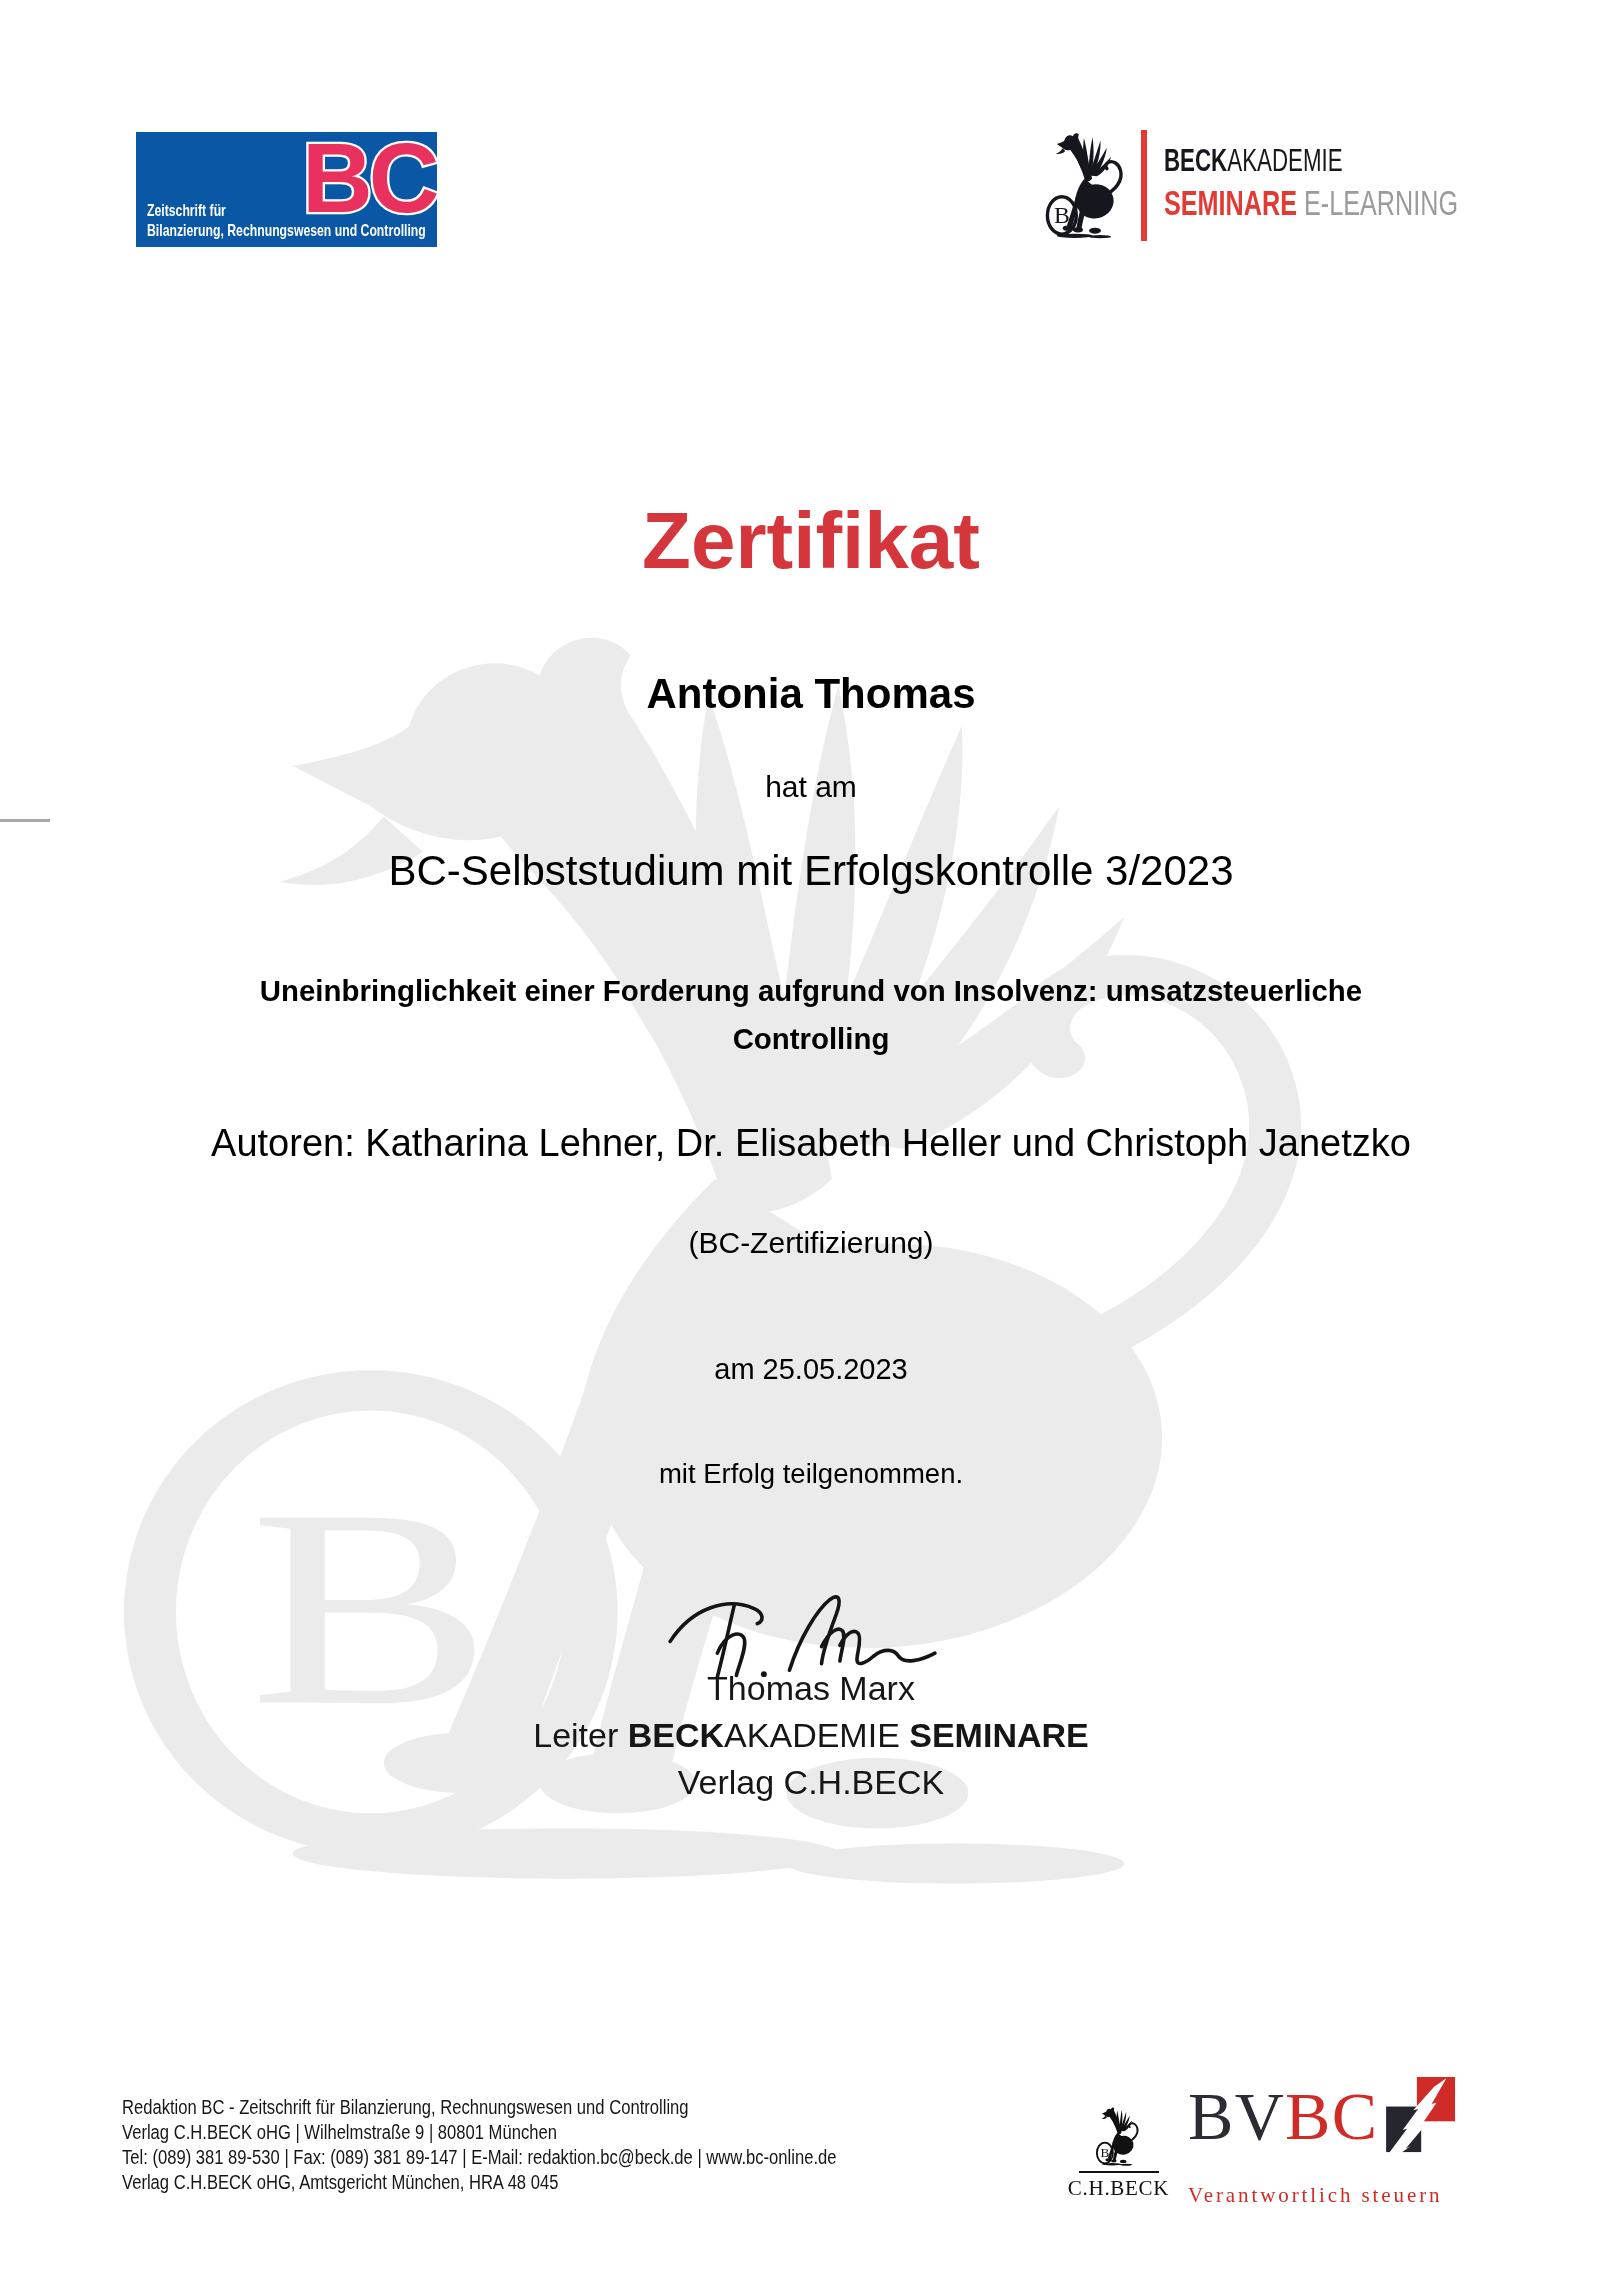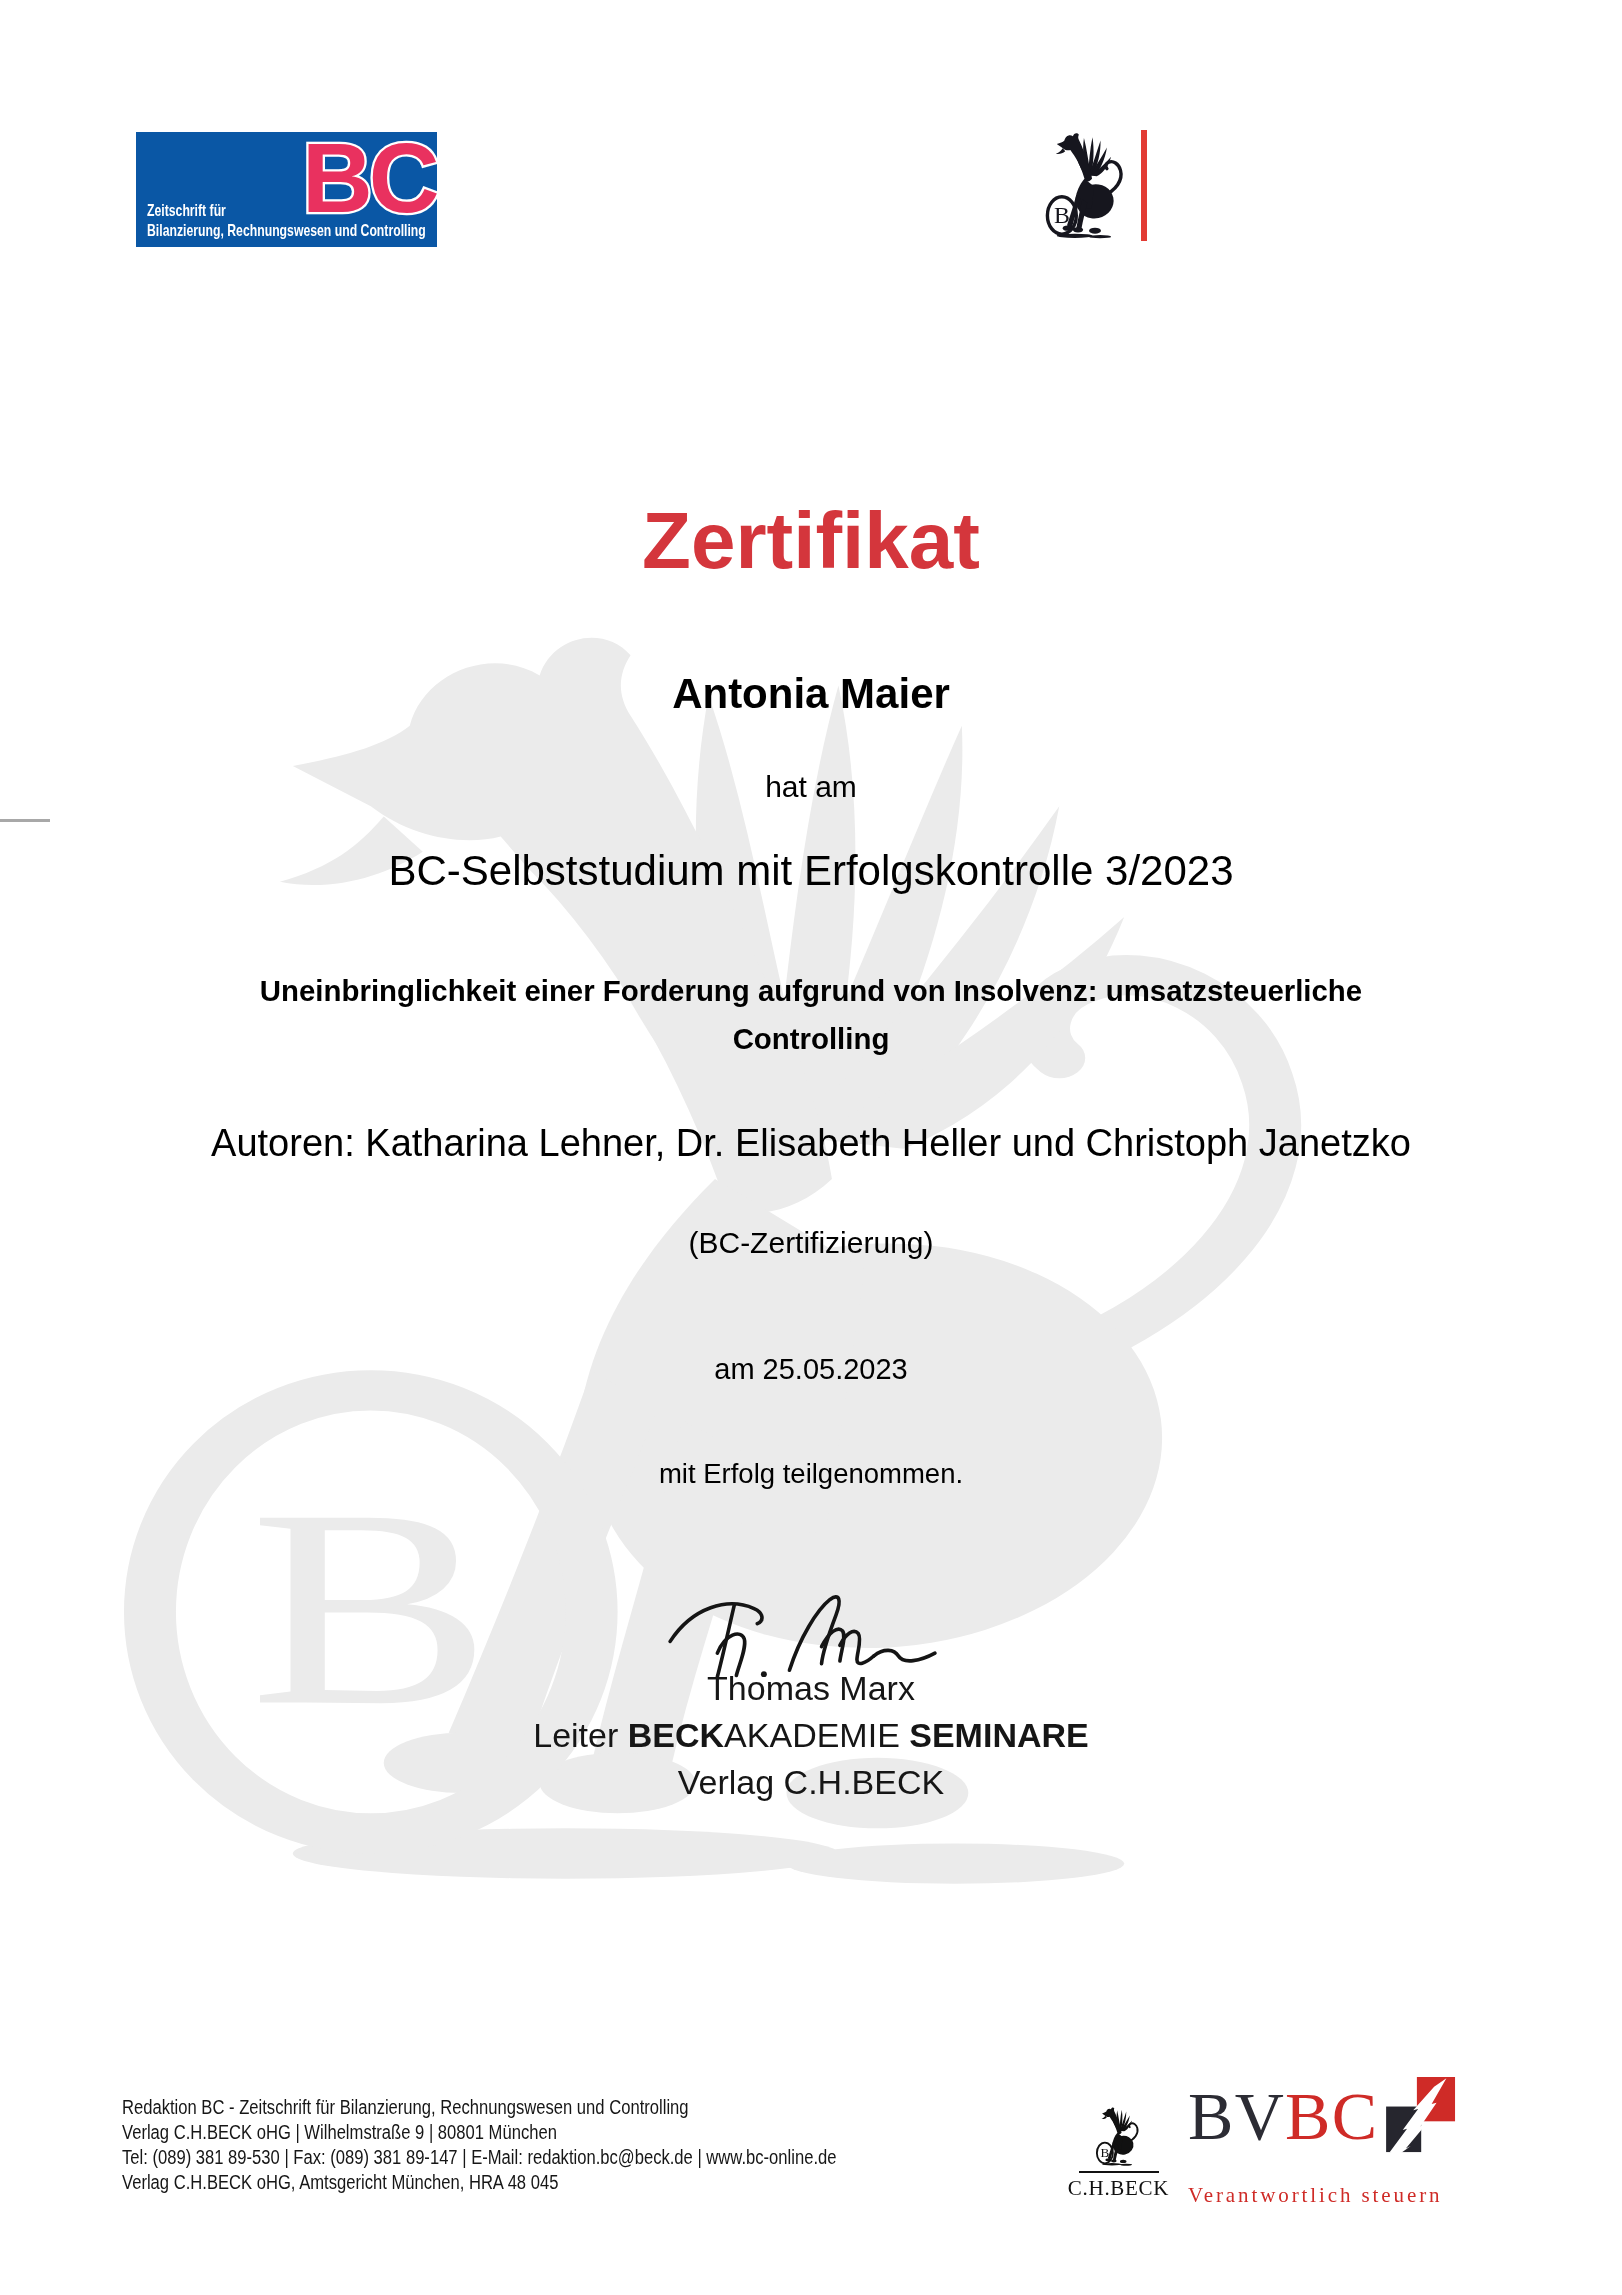"BECKAKADEMIE" div { html: none -> <div> <div><span>BECK</span><span>AKADEMIE</span></div> <div><span>SEMINARE</span><span> E-LEARNING</span></div> </div> }
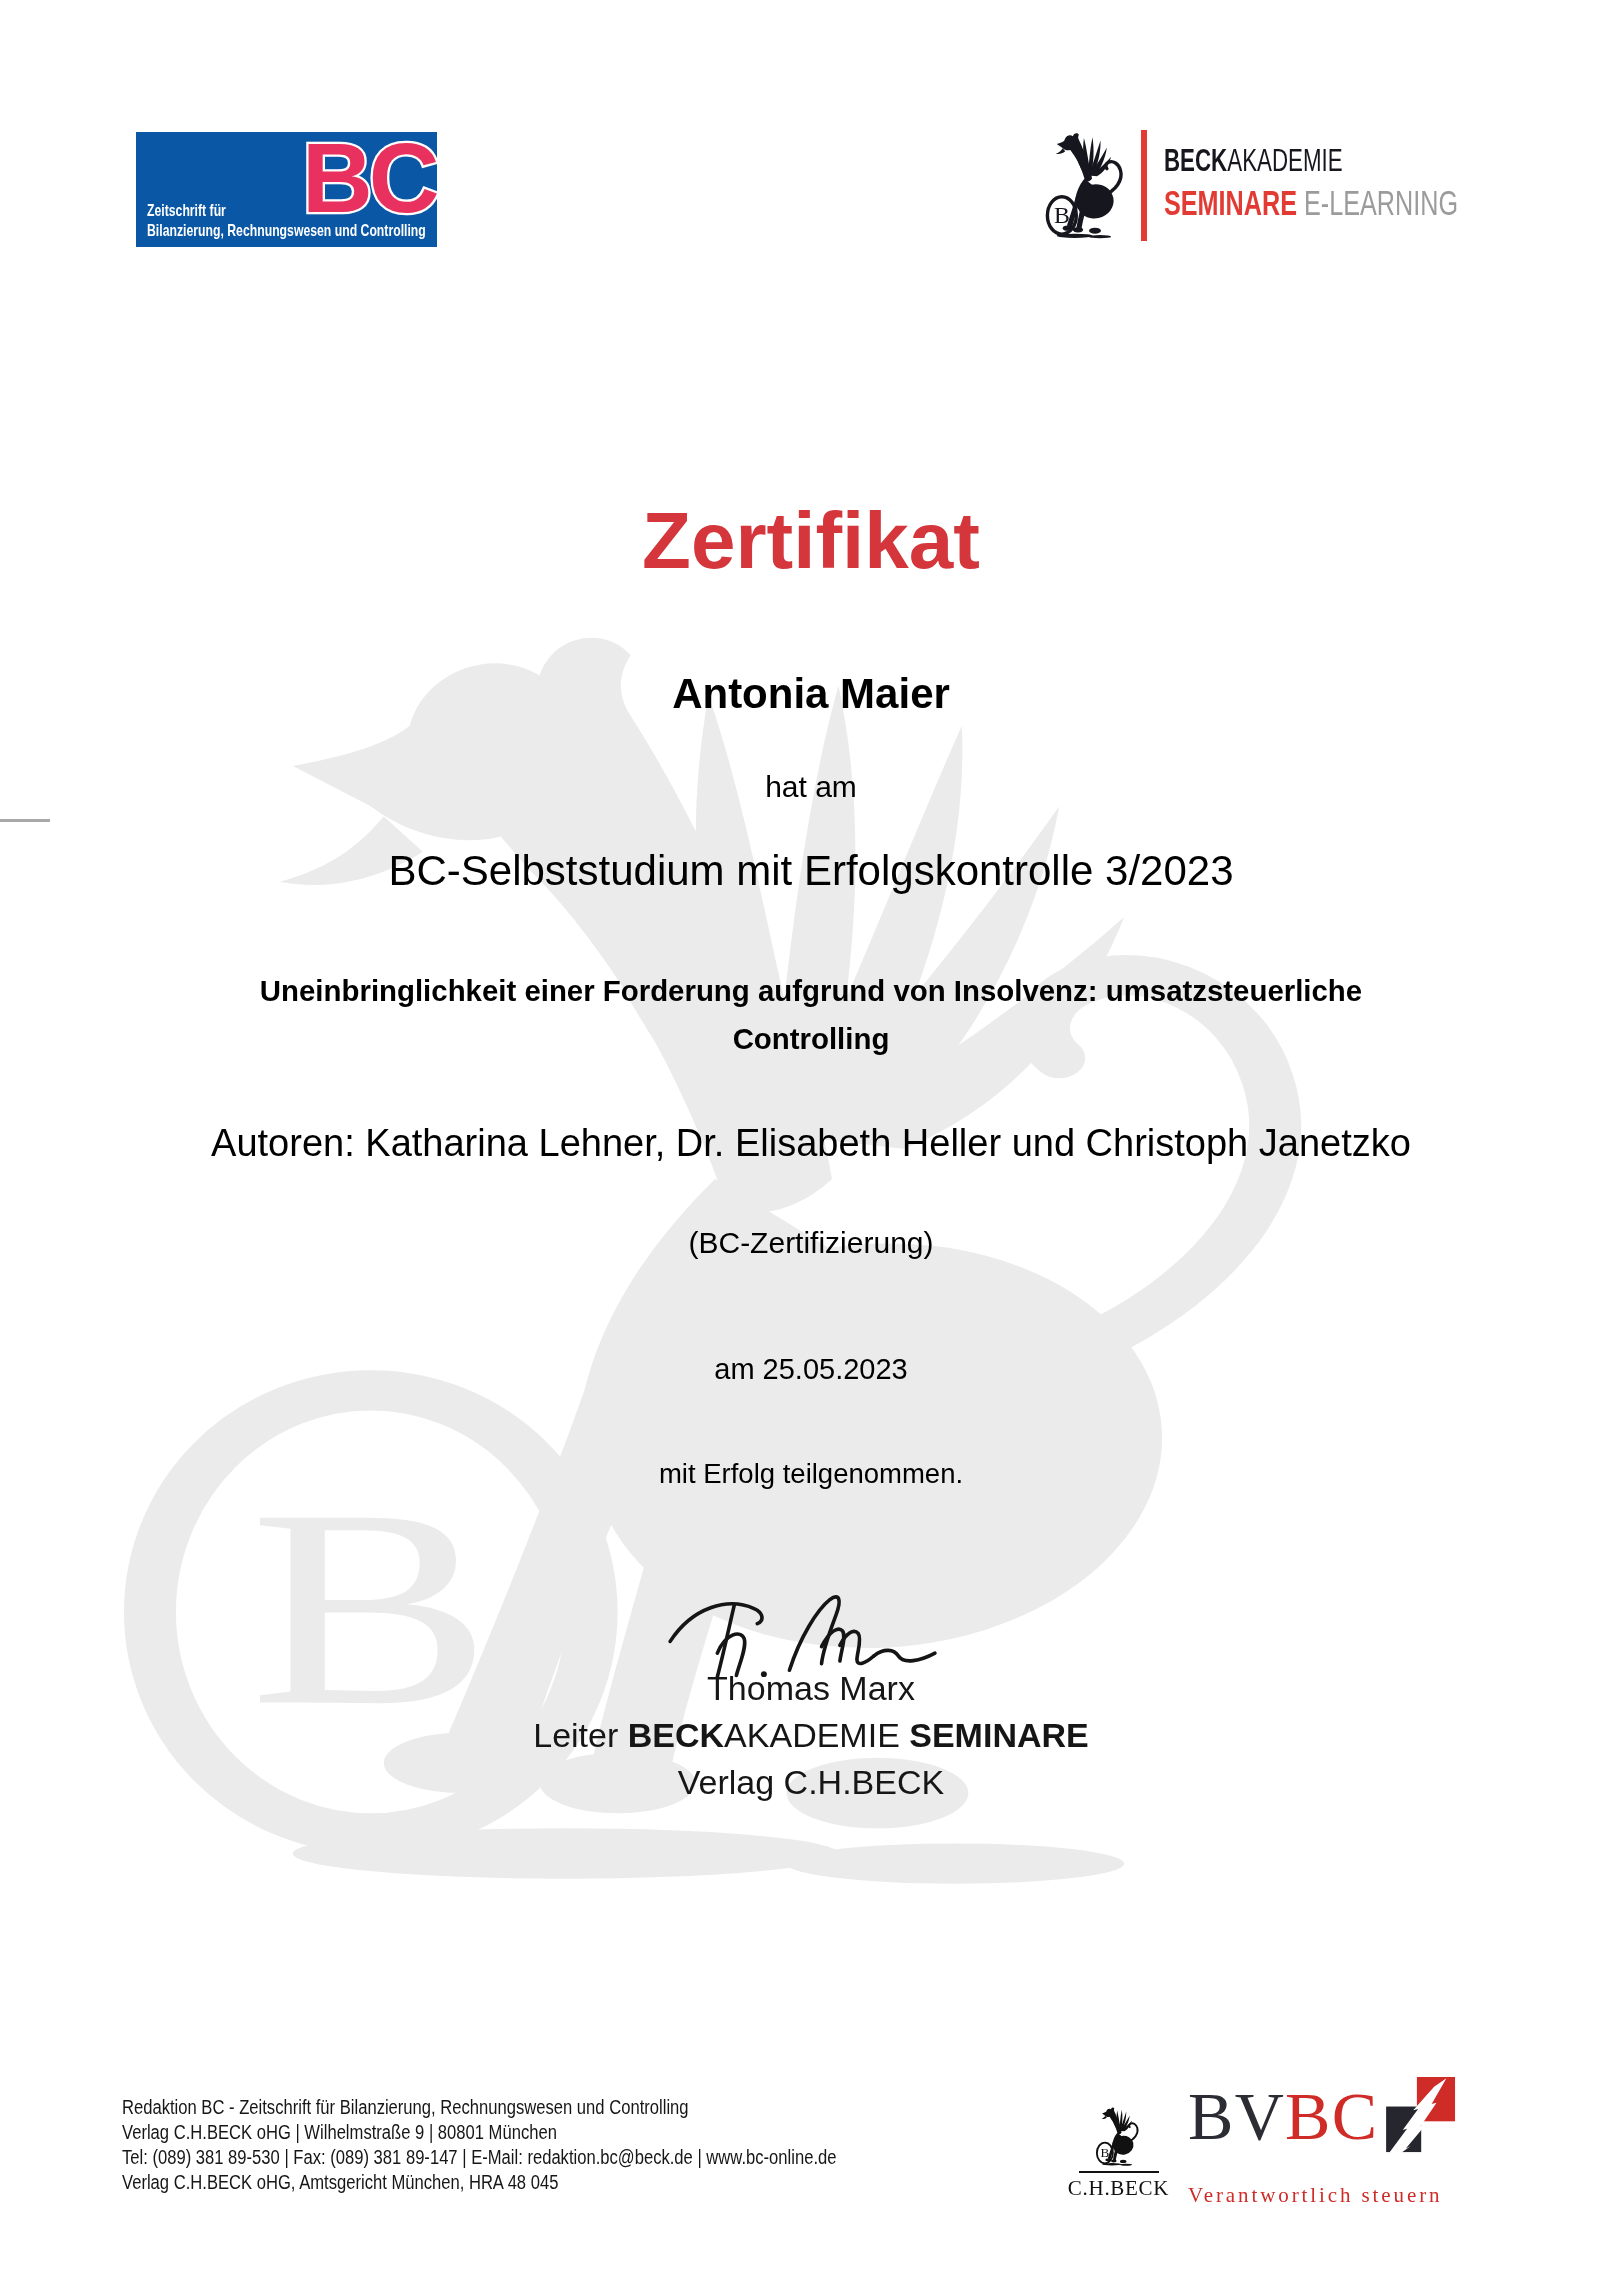"Antonia Maier" div.layer { text: Maier -> Thomas }
